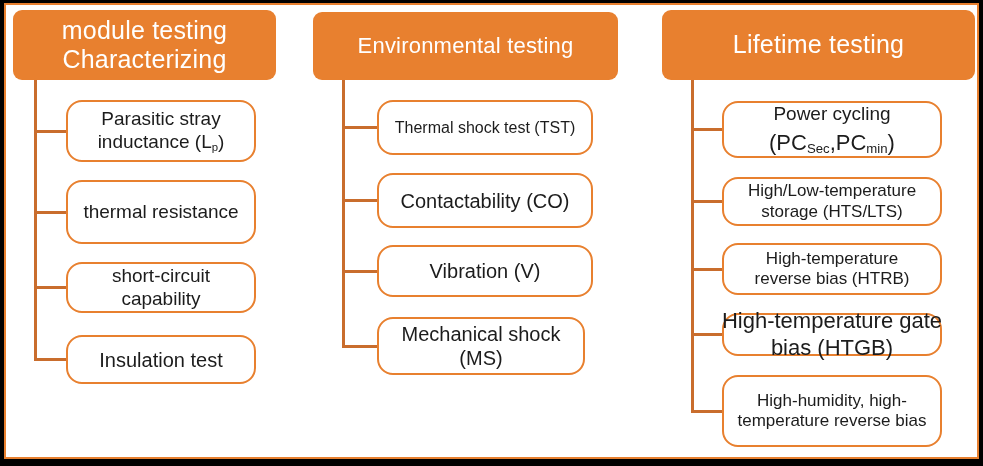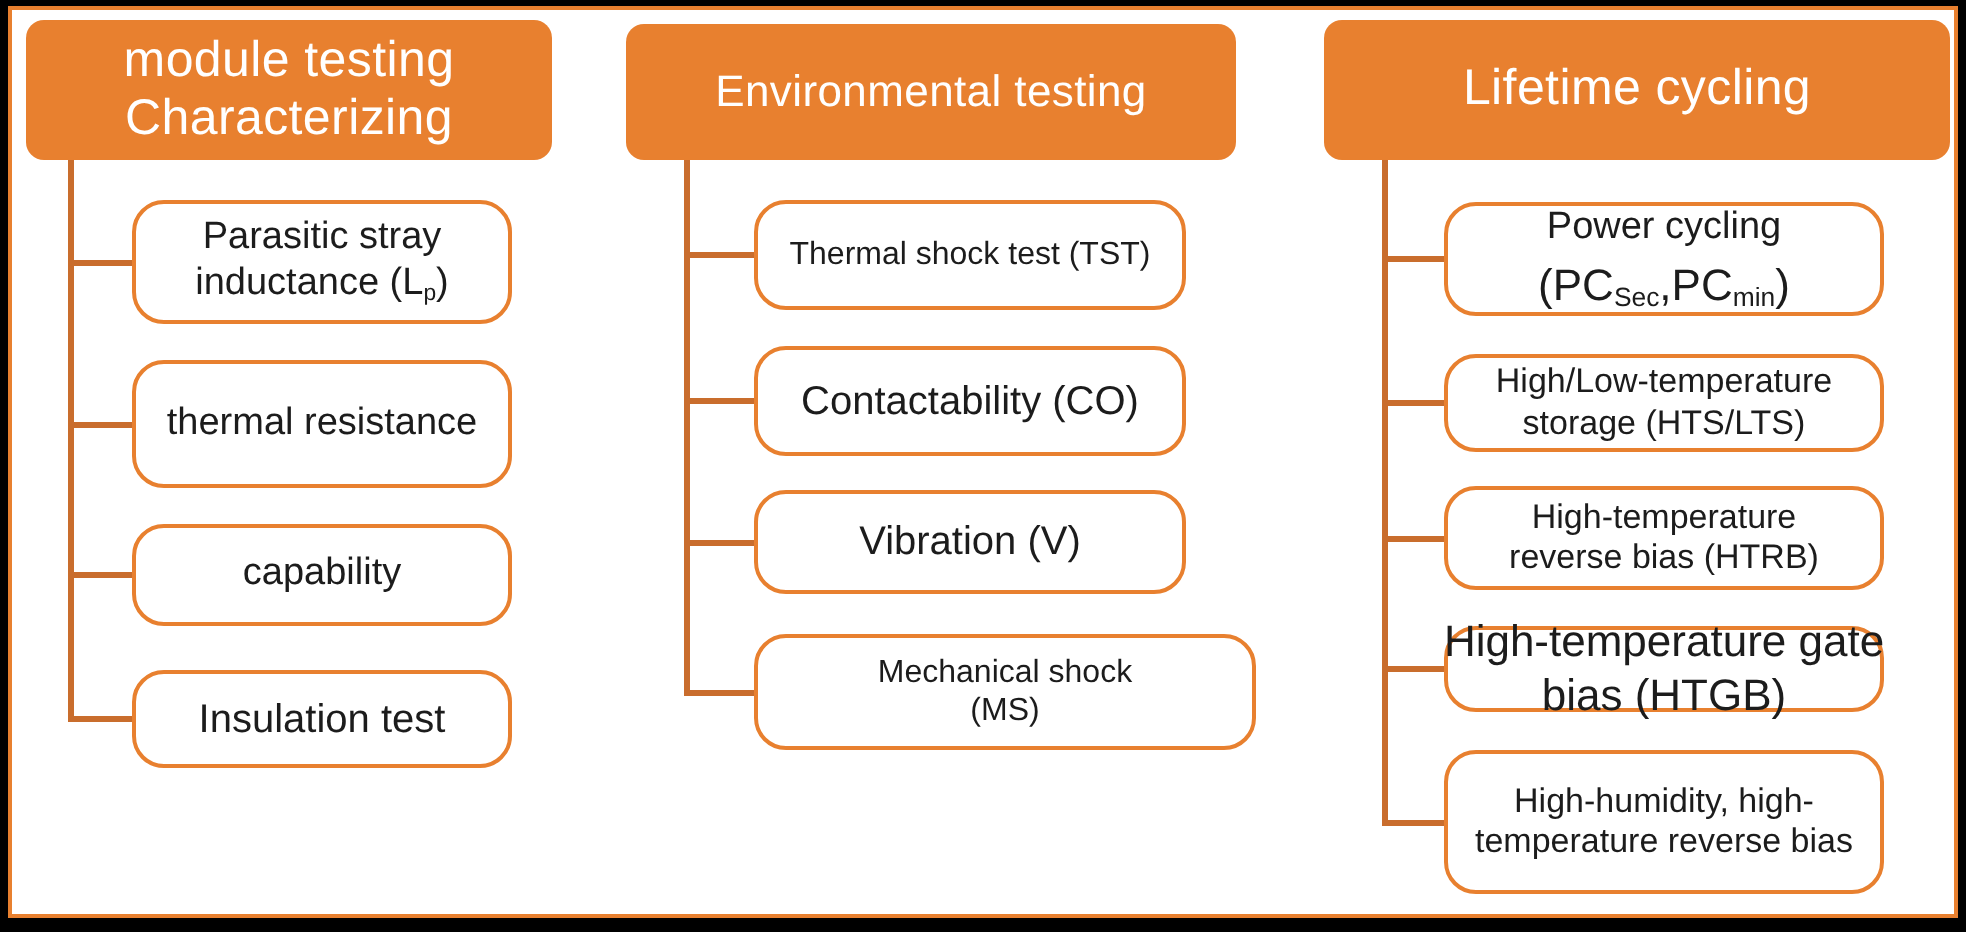"Lifetime cycling" div.hline { text: cycling -> testing }
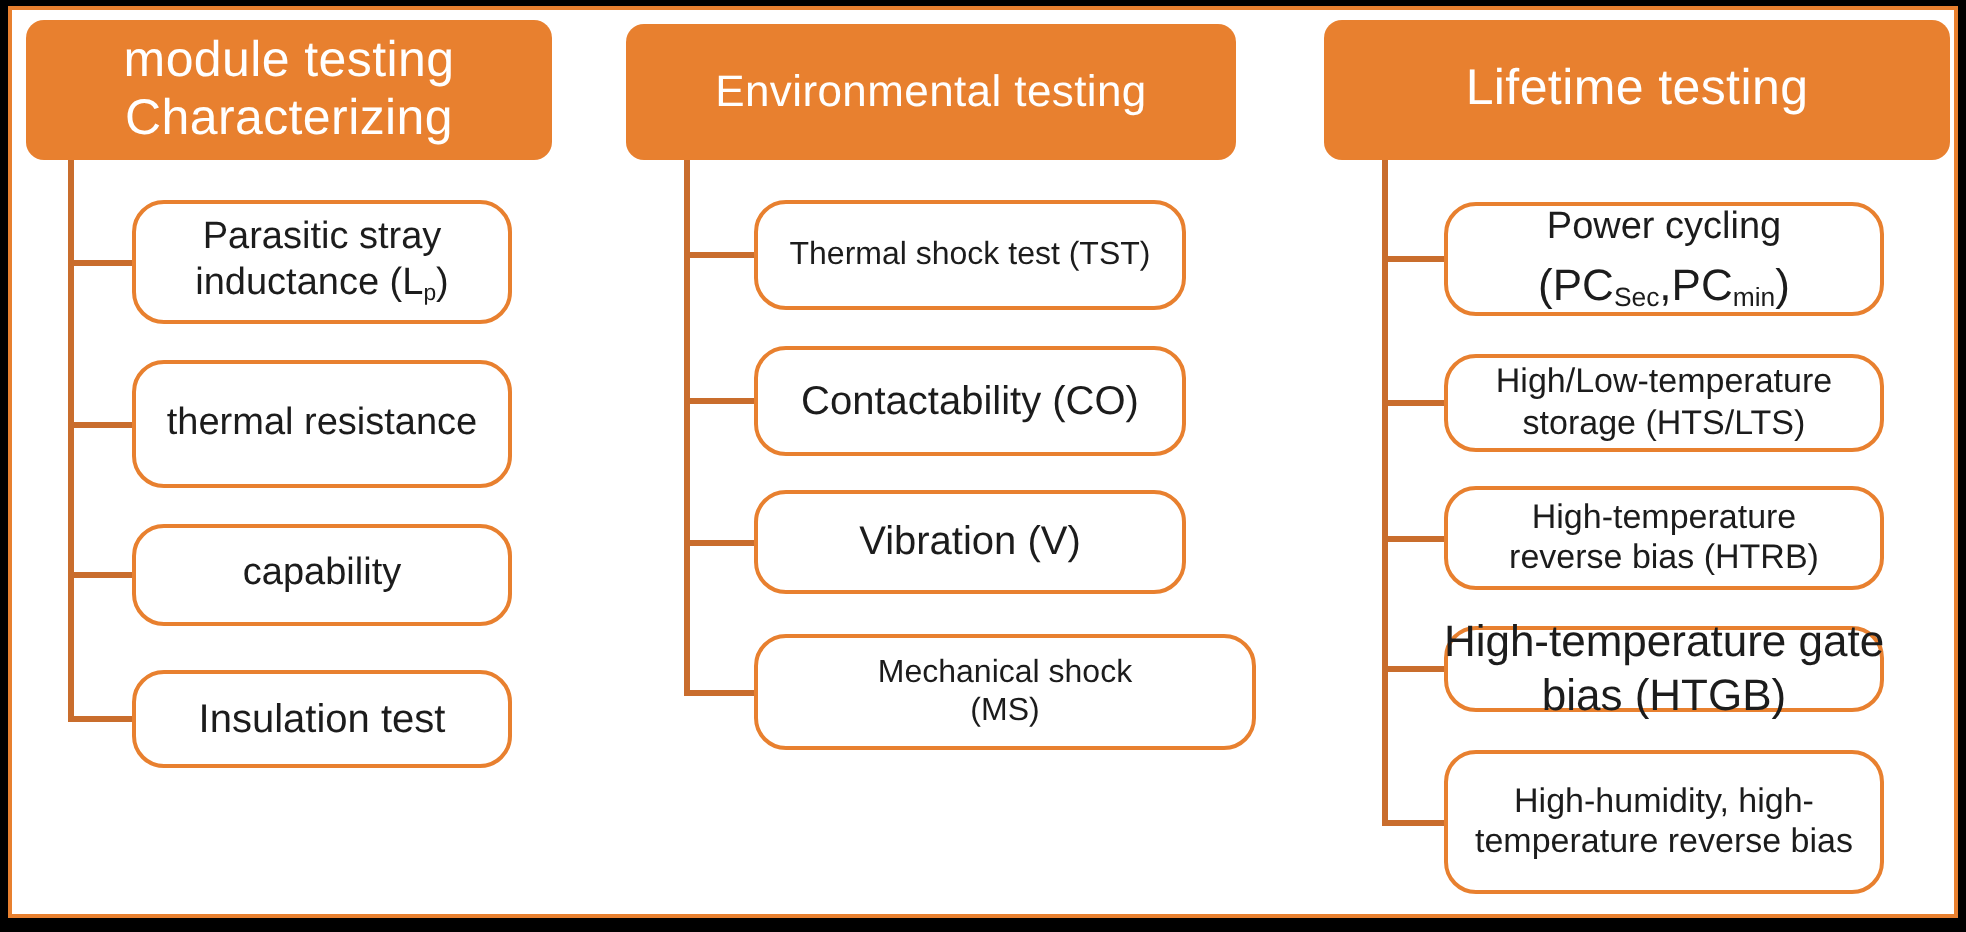"short-circuit" div.line { html: none -> <div><span>short-circuit</span></div> }
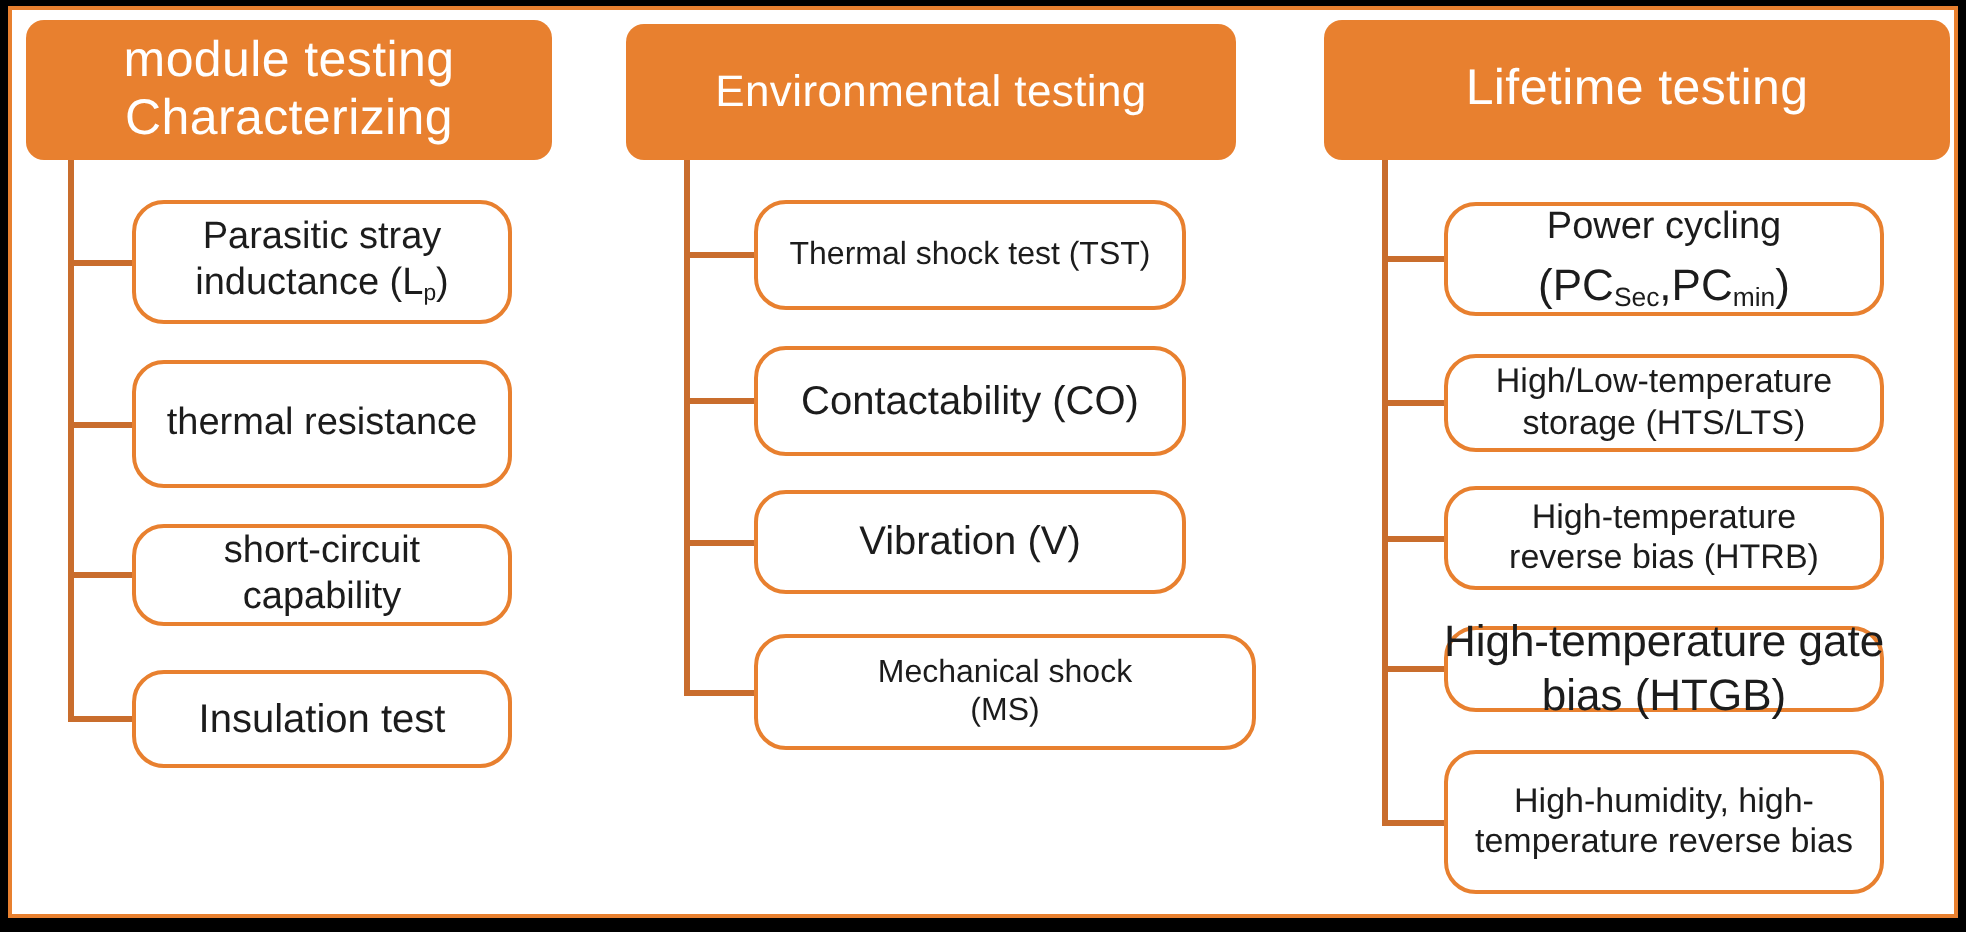"Mechanical shock" div.item-box { font-size: 16px -> 20px; width: 251px -> 208px }
